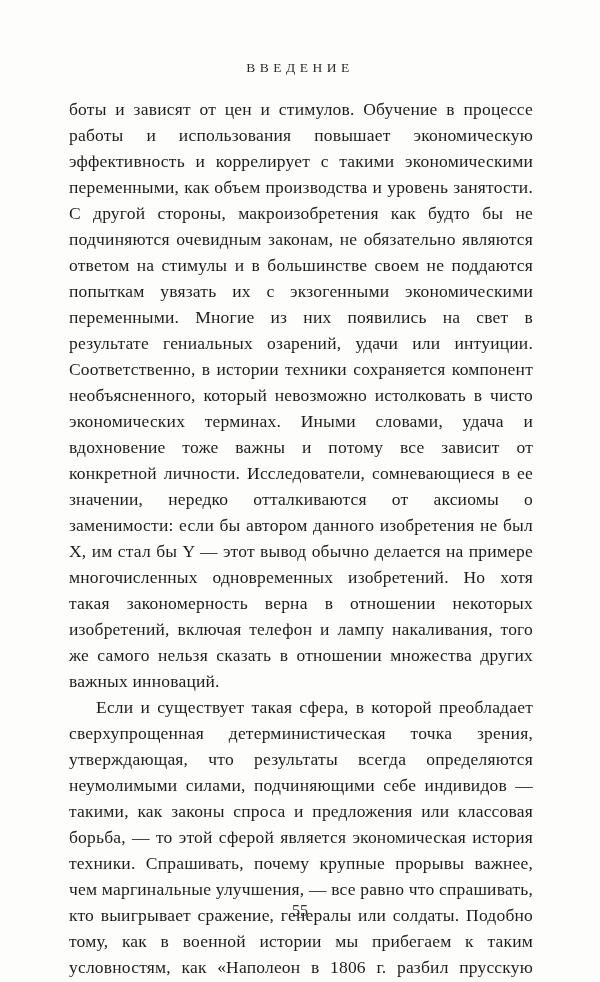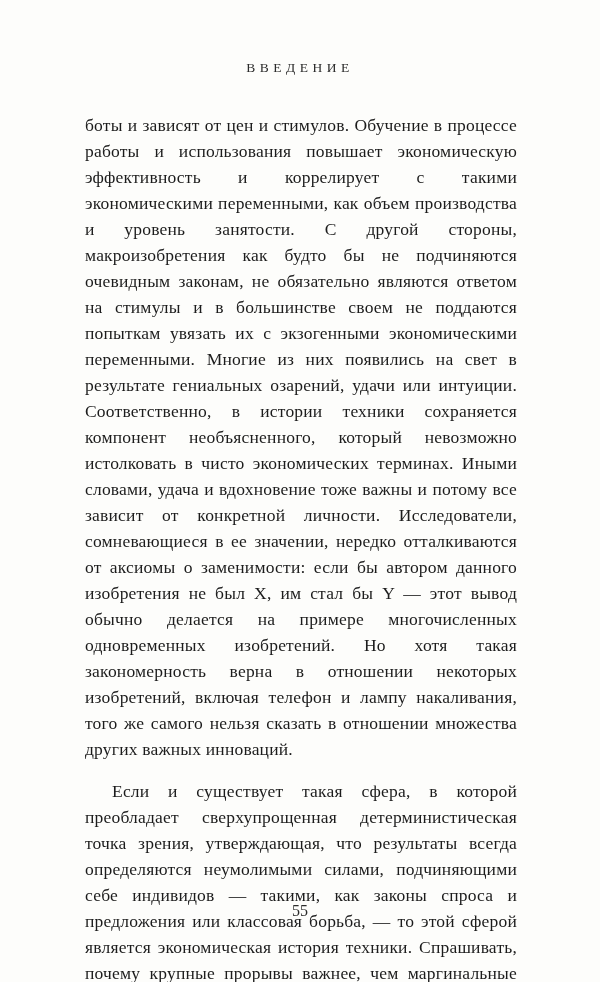"боты и зависят от цен" .text-block p { margin: 16px -> 0 }
